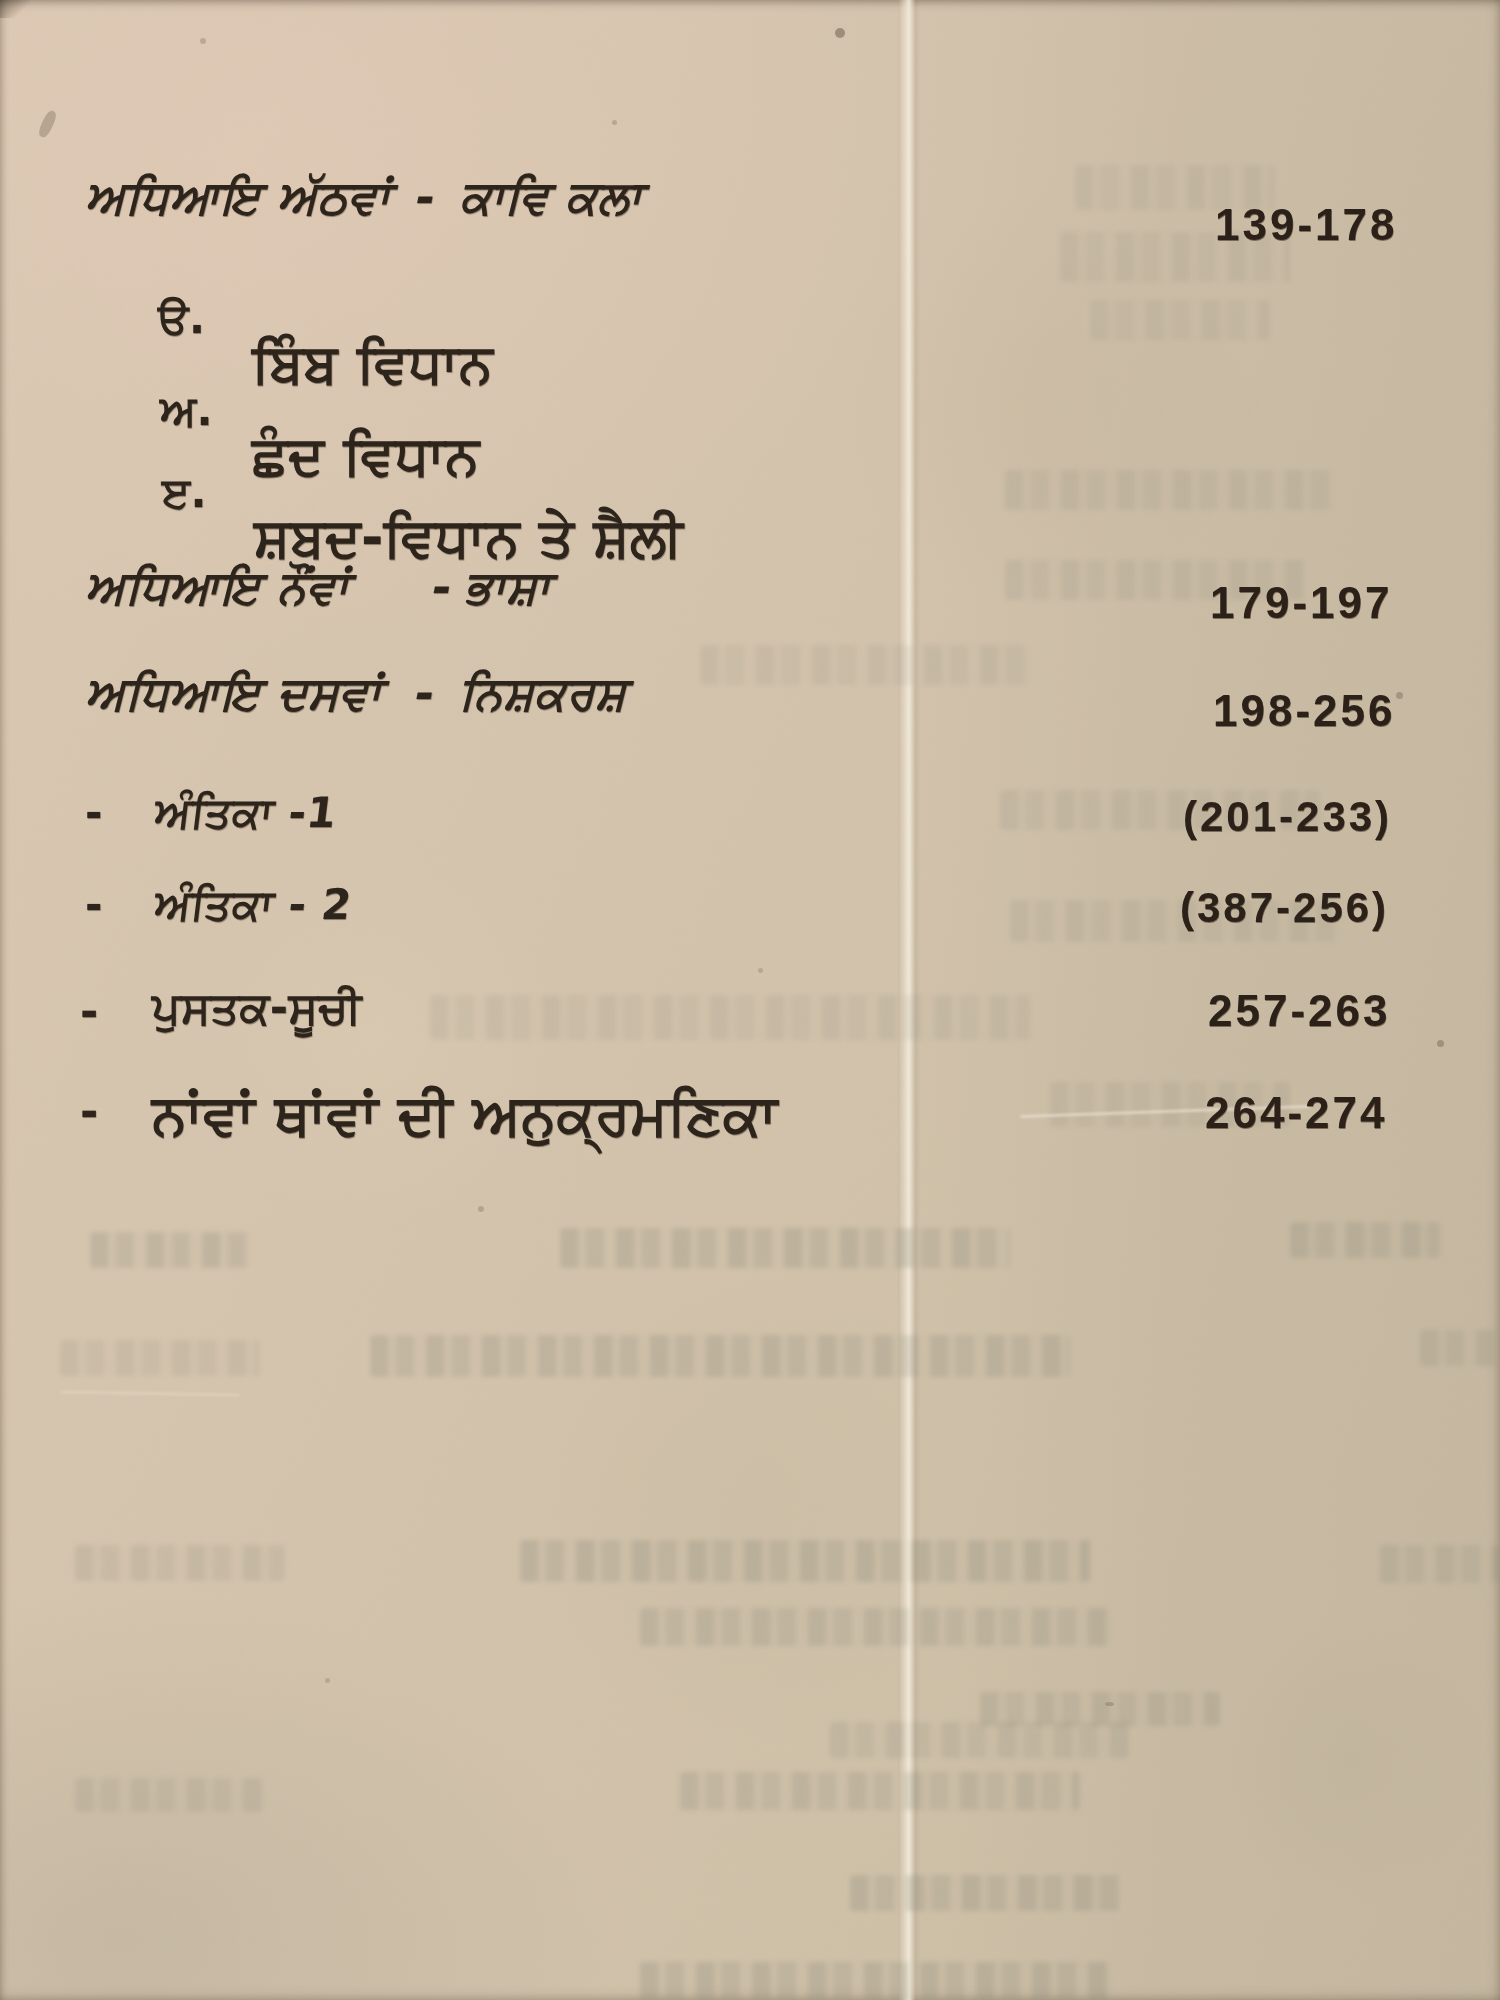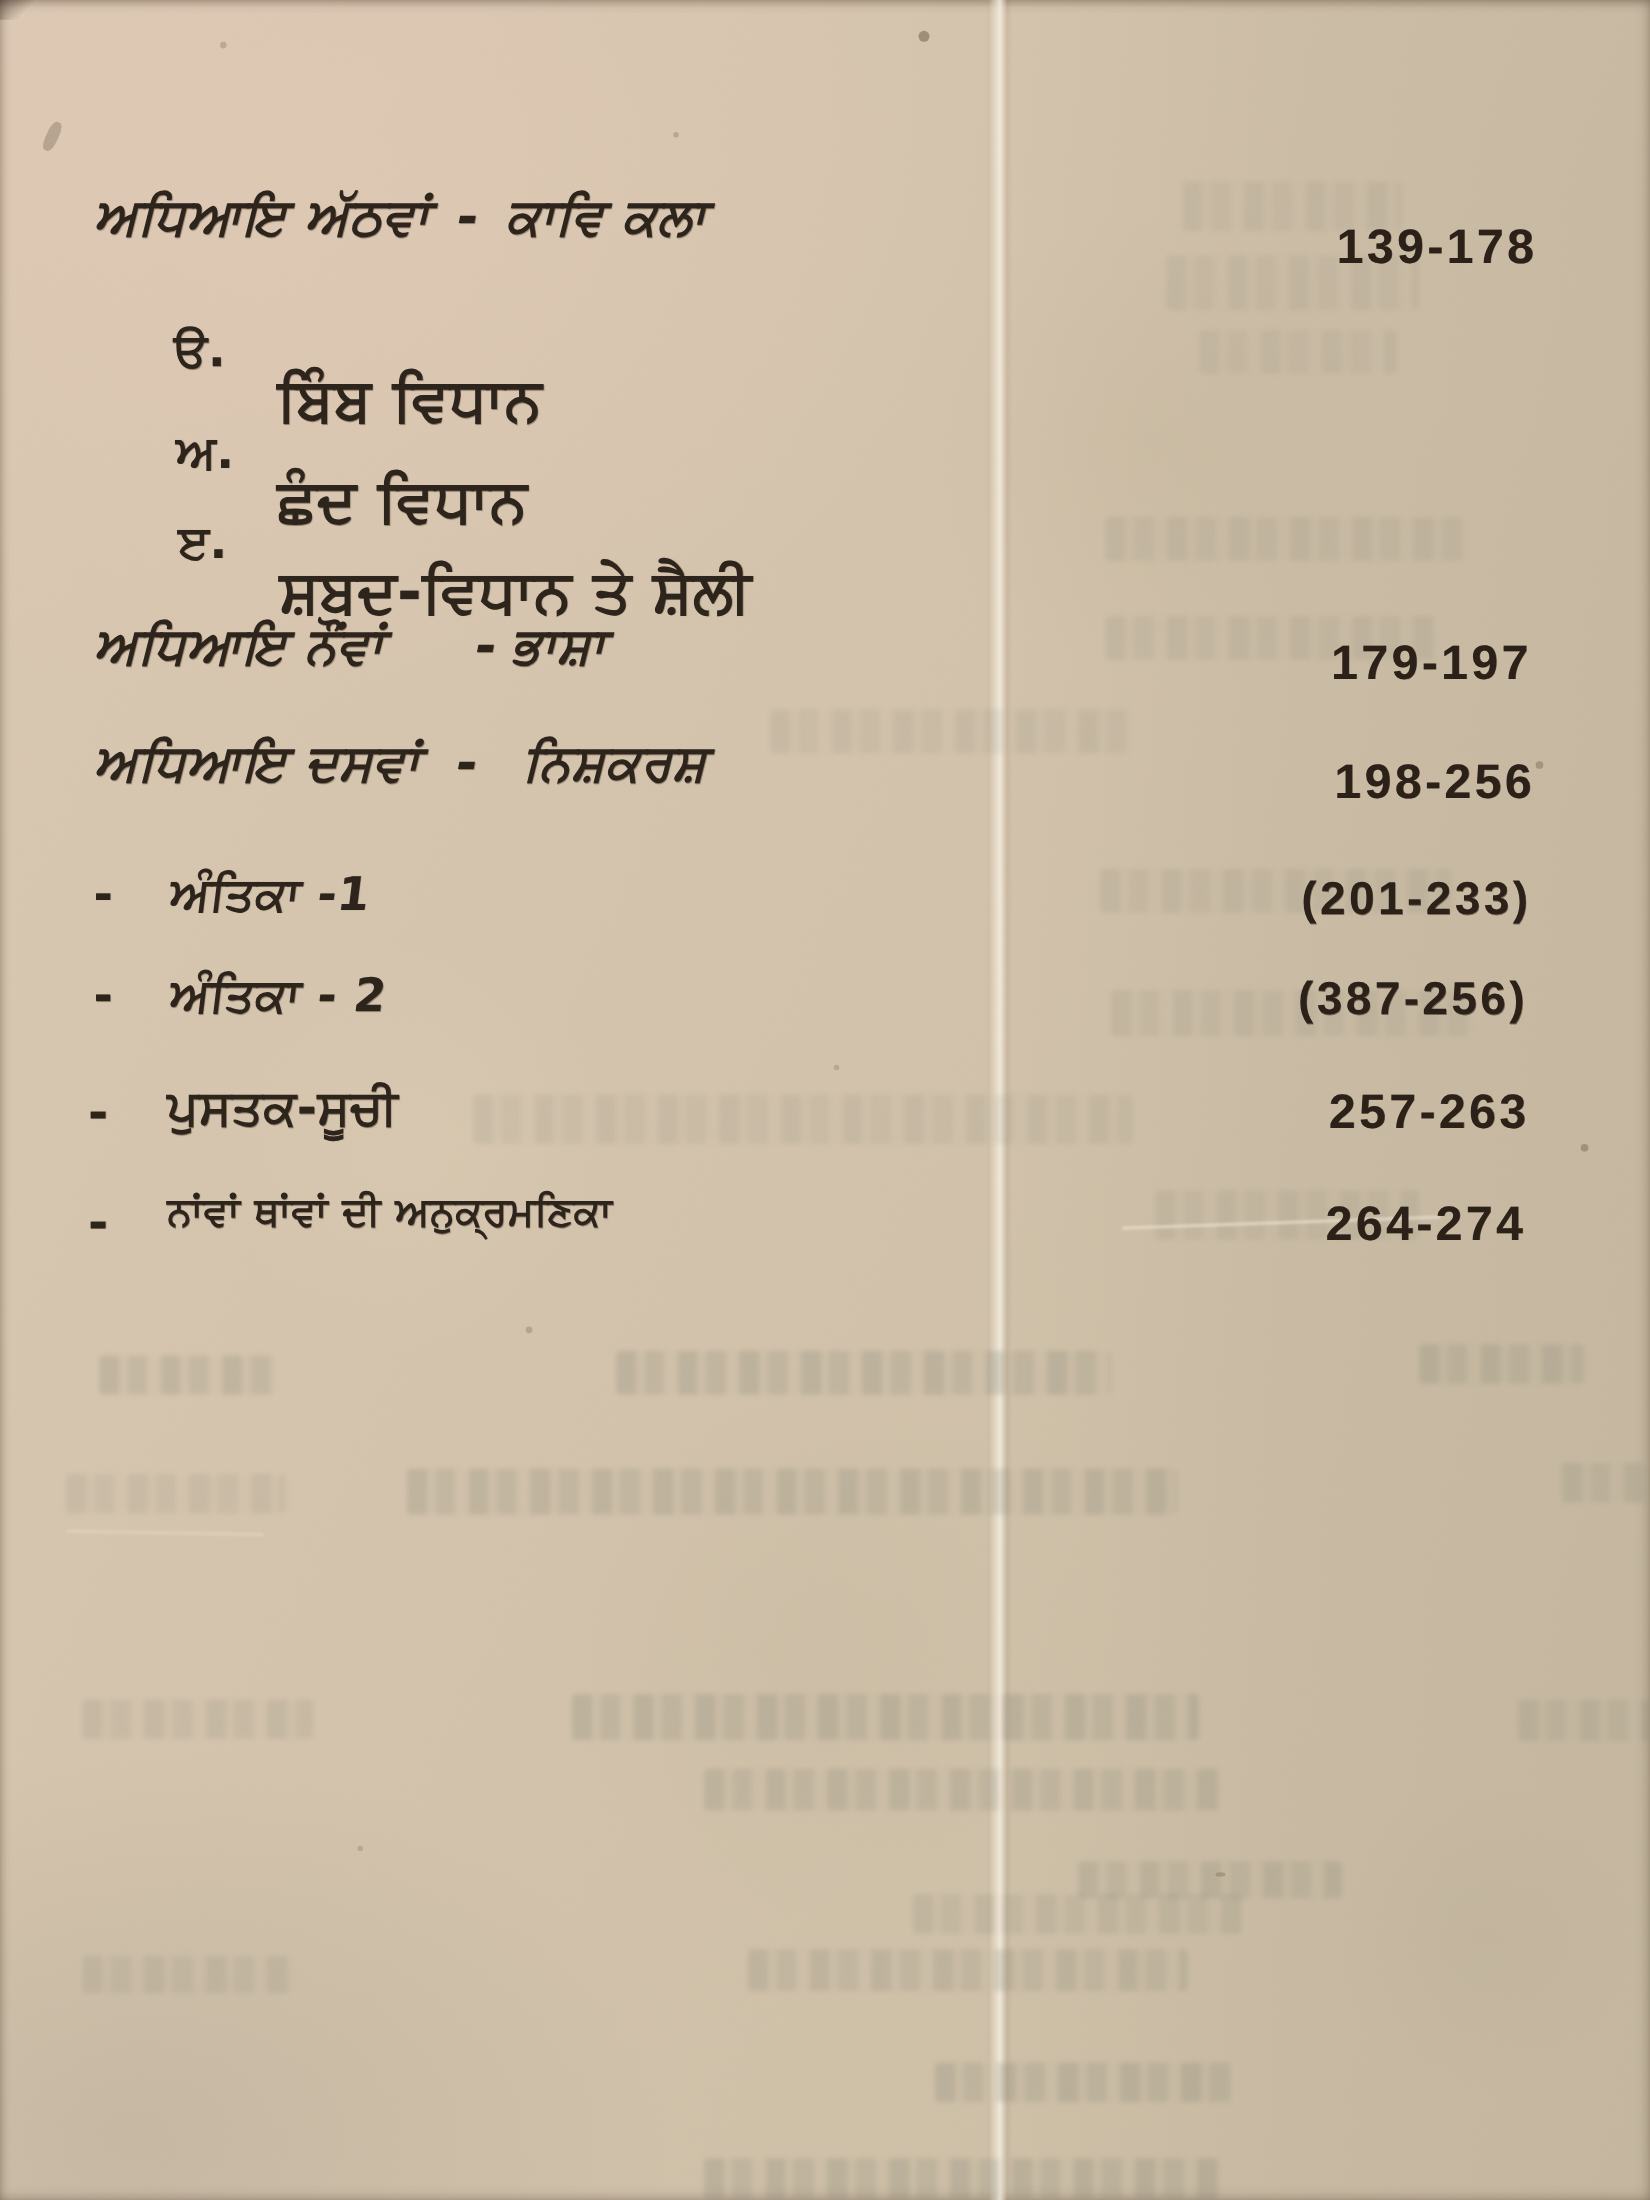"ਨਿਸ਼ਕਰਸ਼" span.sub { margin-left: 40px -> 24px }
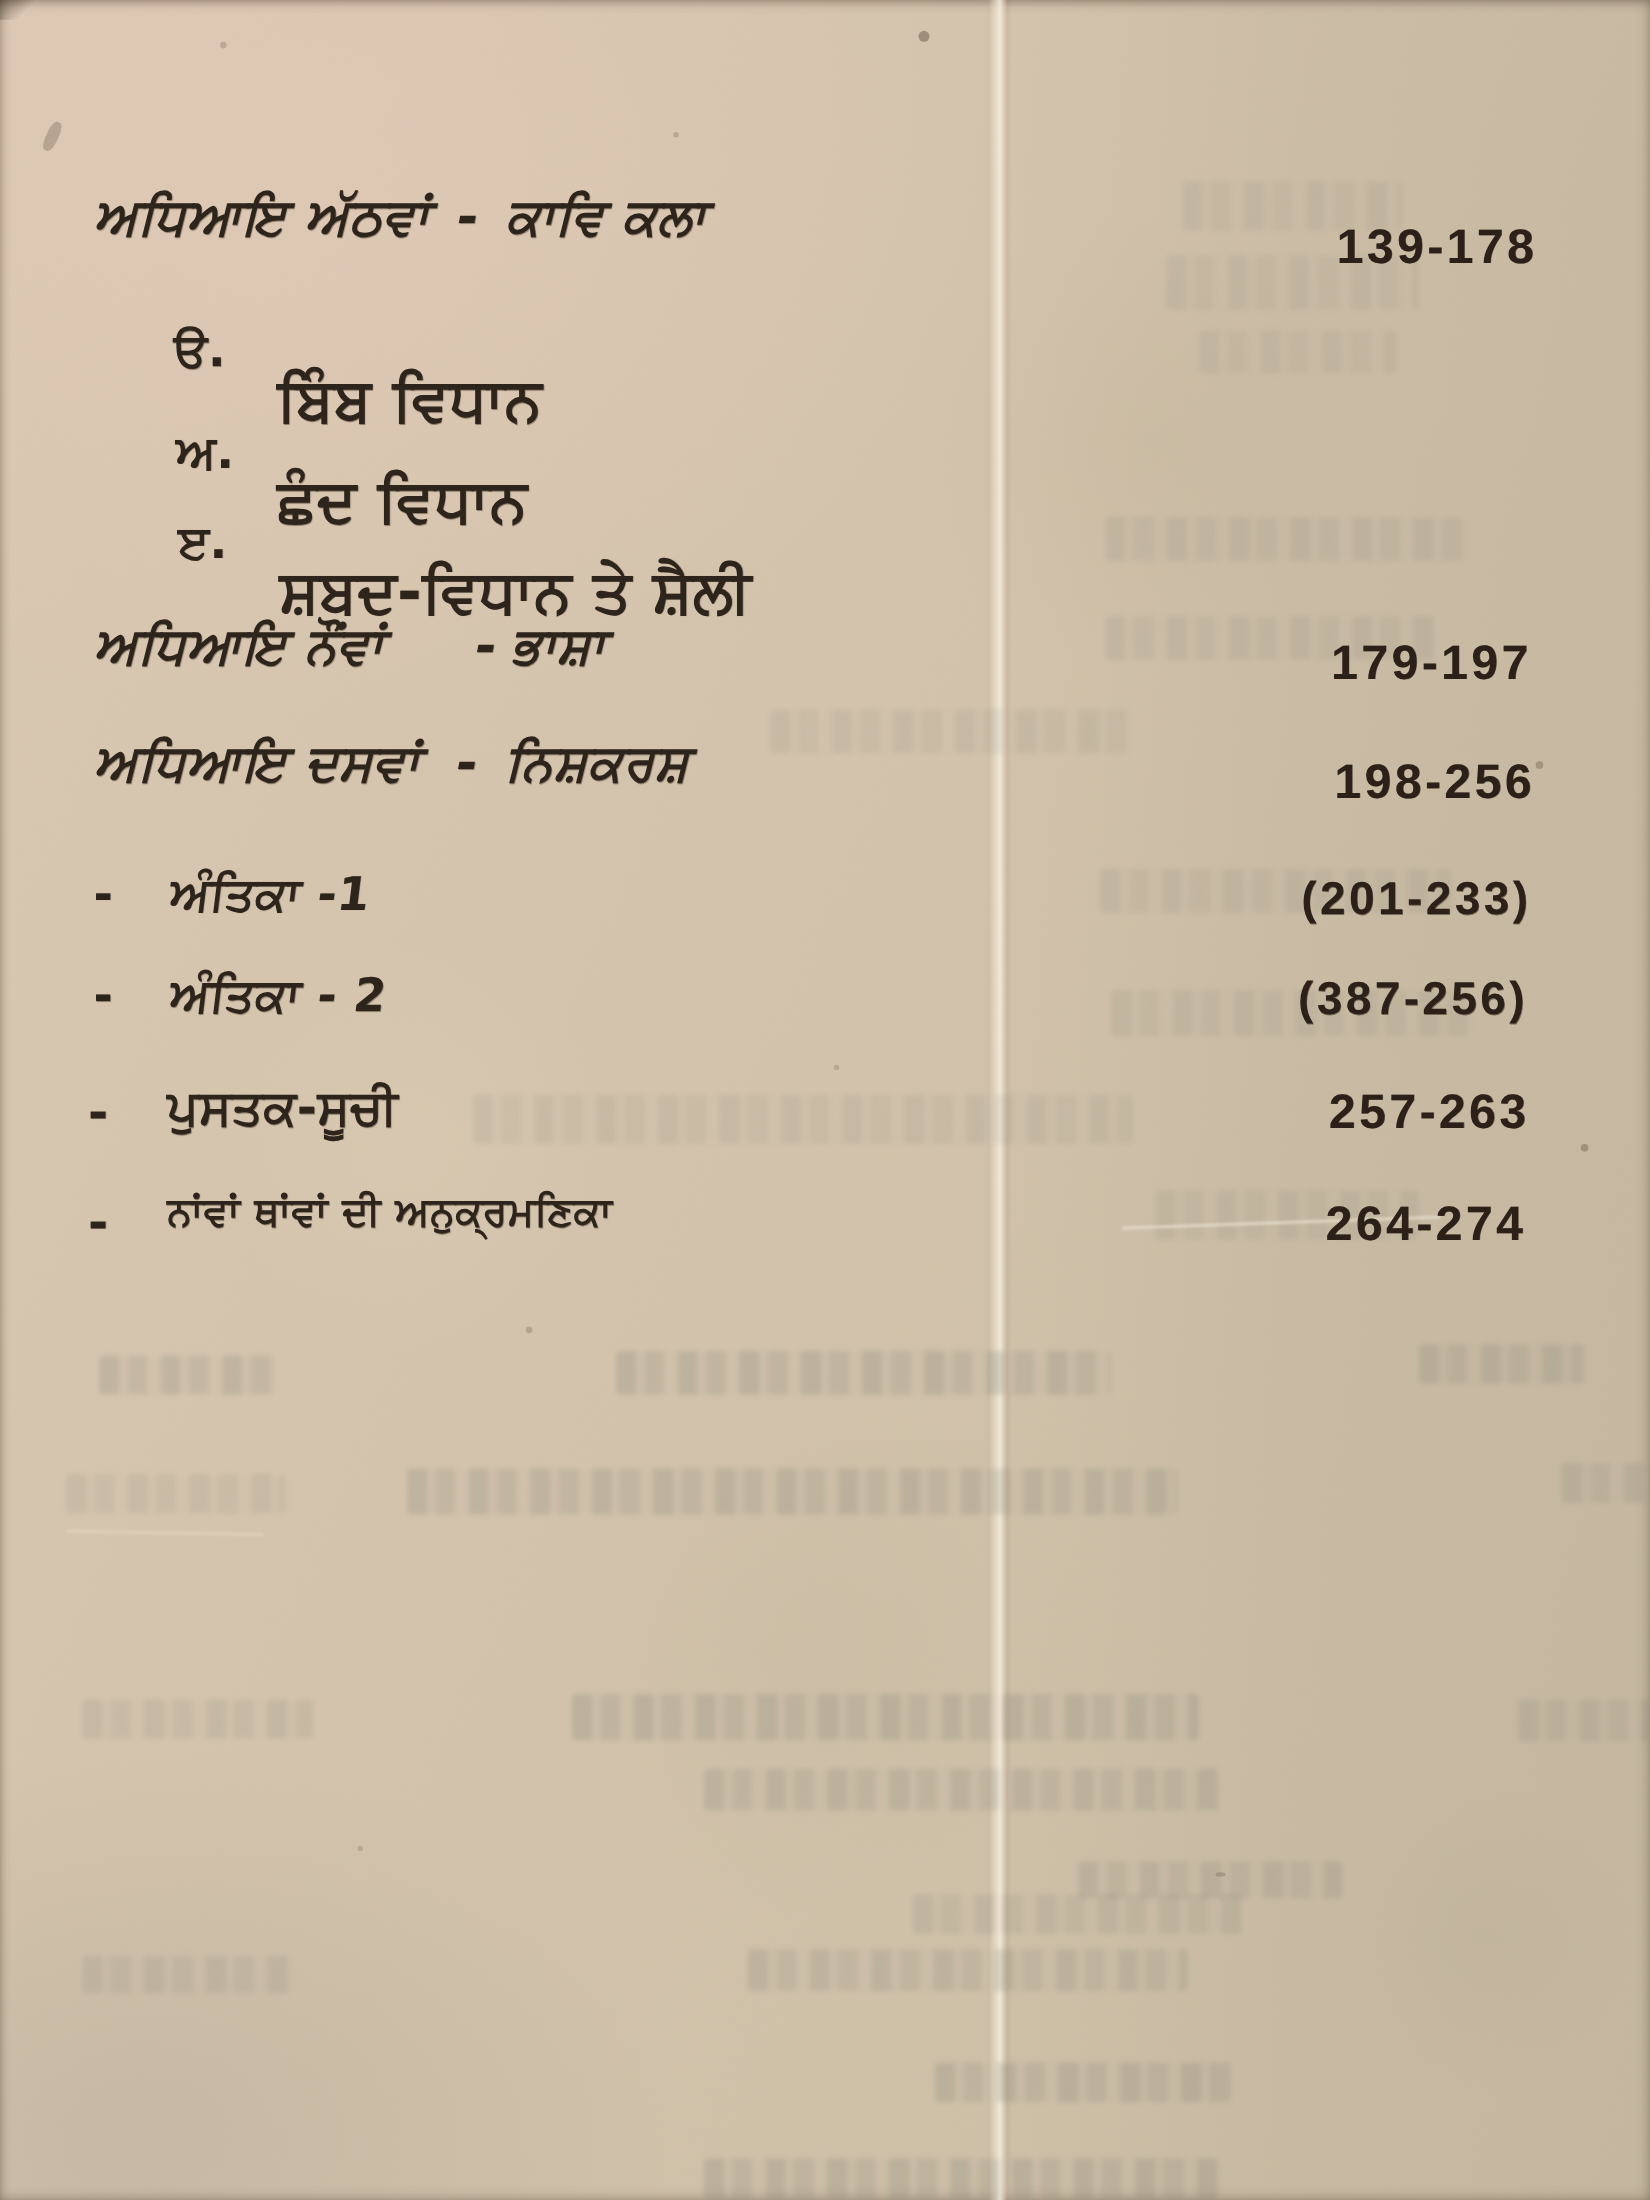"ਨਾਂਵਾਂ ਥਾਂਵਾਂ ਦੀ ਅਨੁਕ੍ਰਮਣਿਕਾ" span.txt { font-size: 36px -> 56px }
